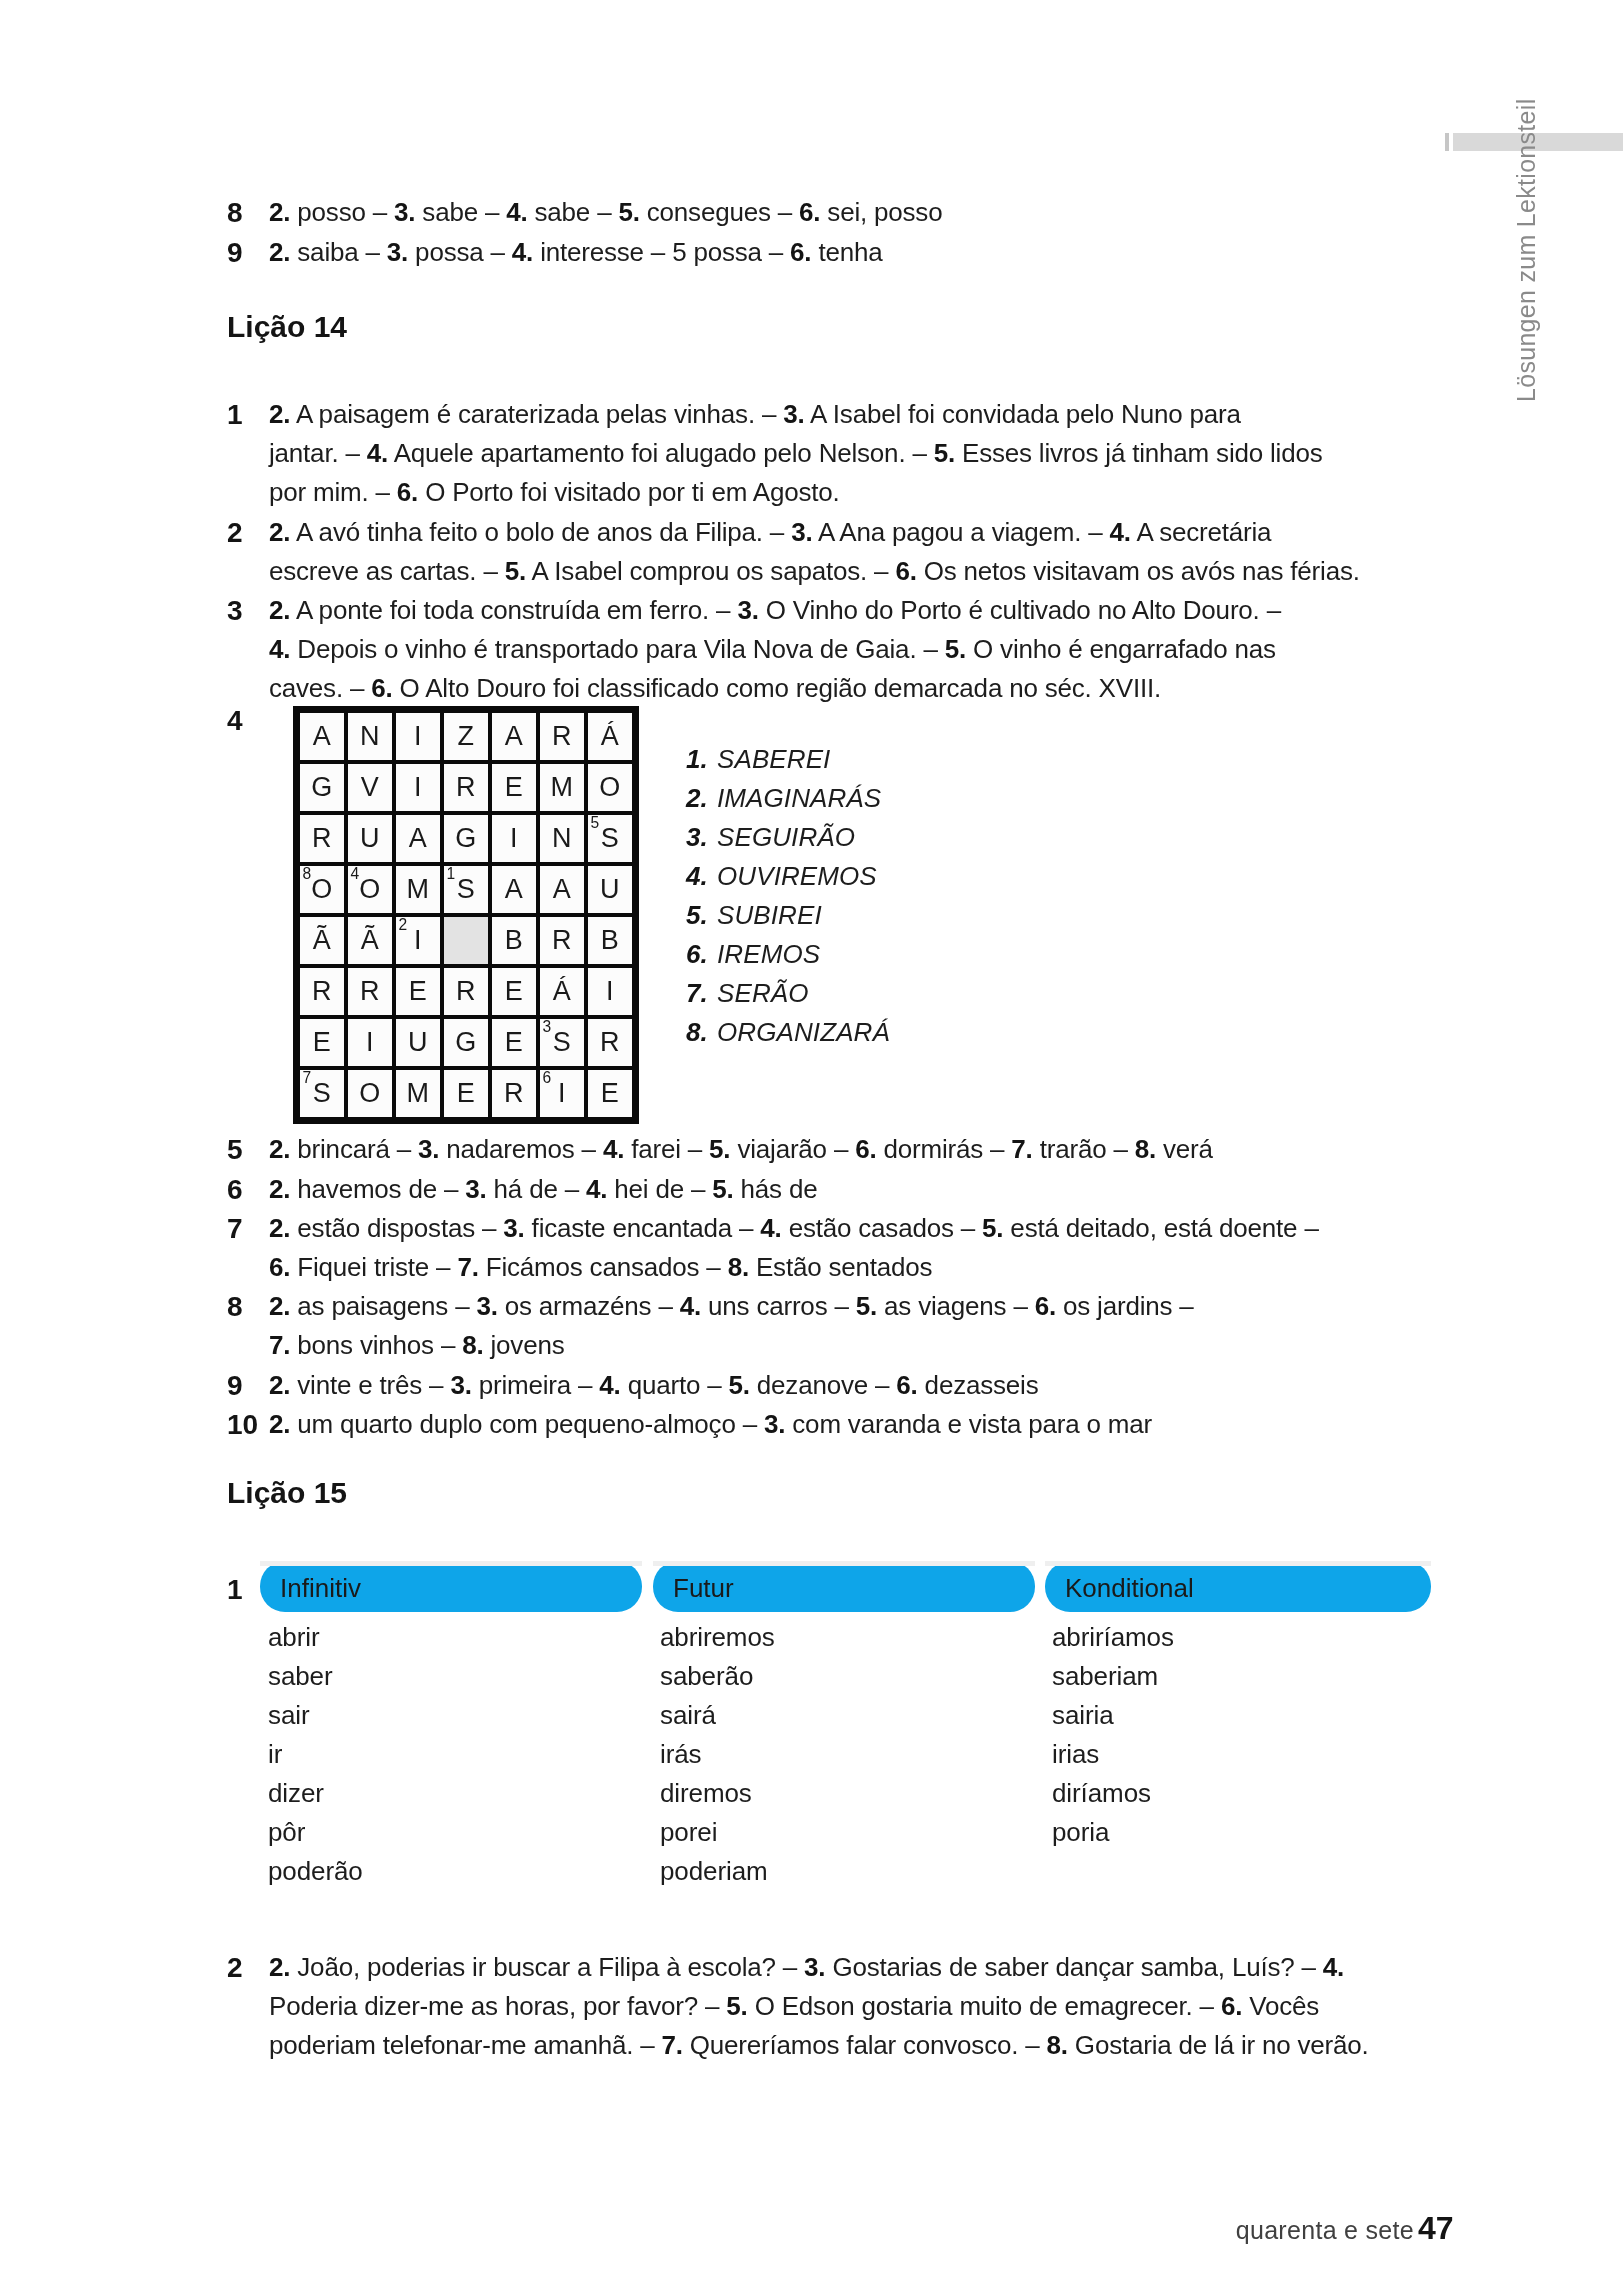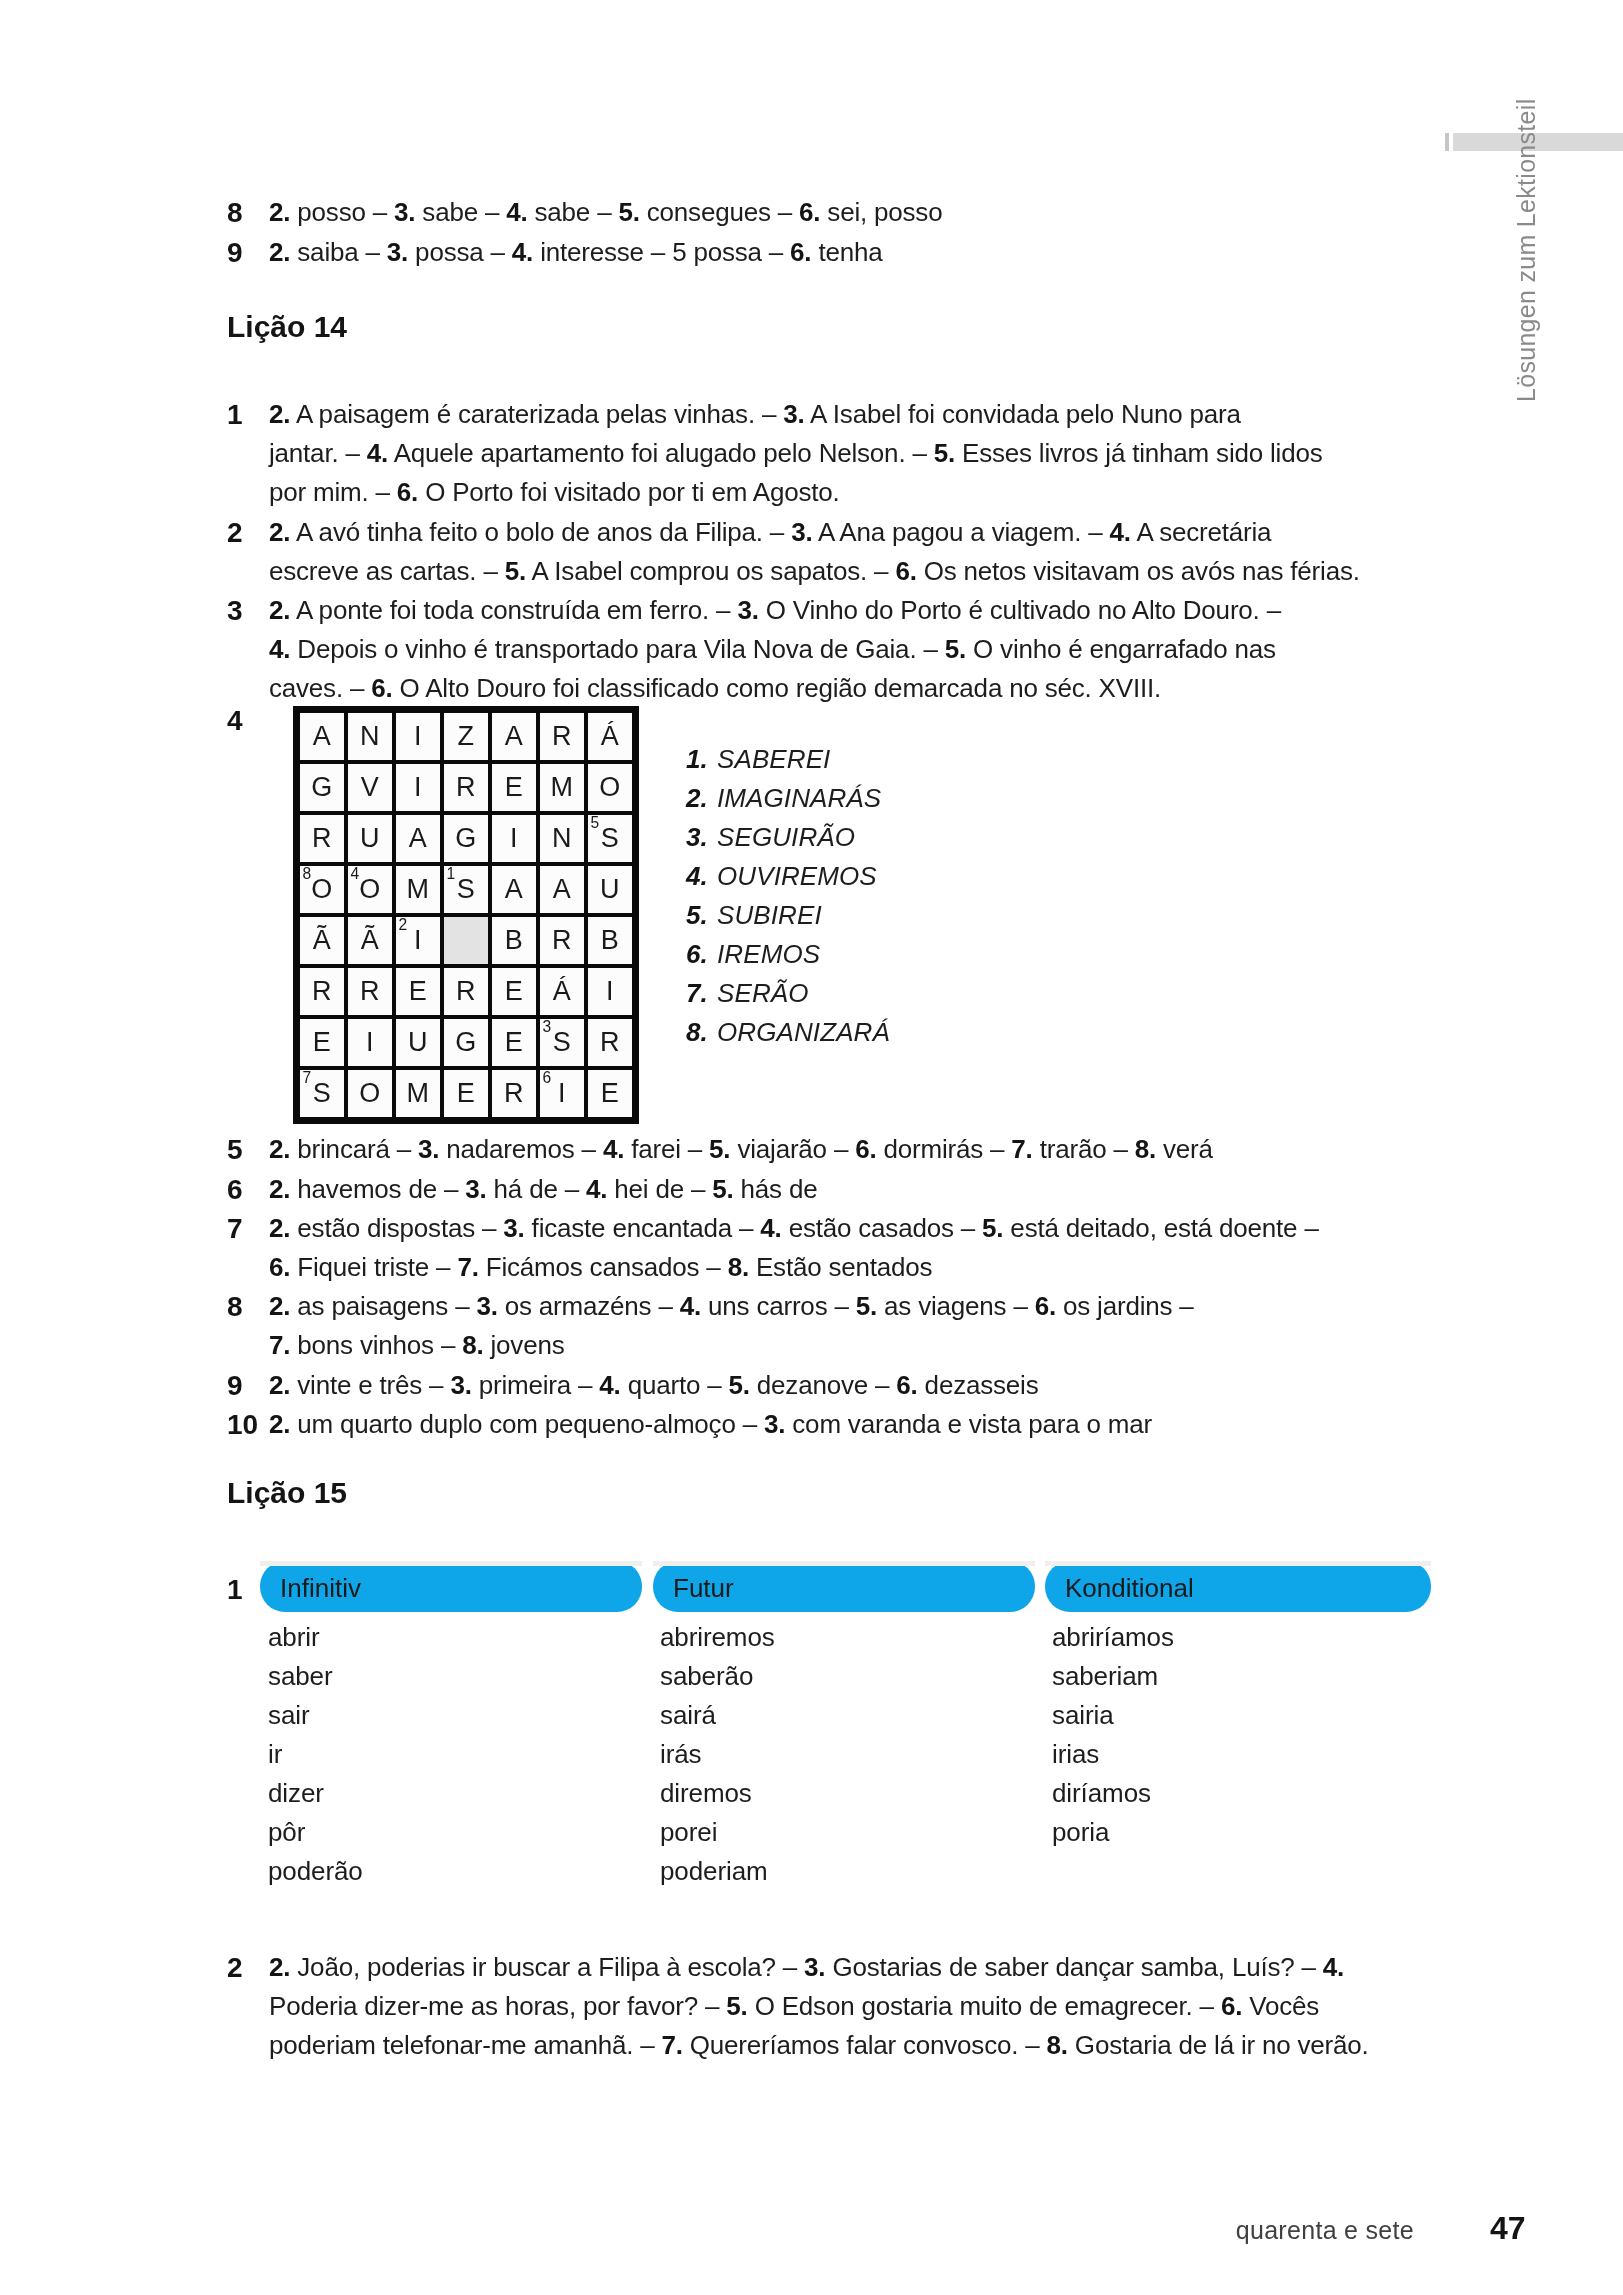"47" .footer-page { left: 1490px -> 1418px }
